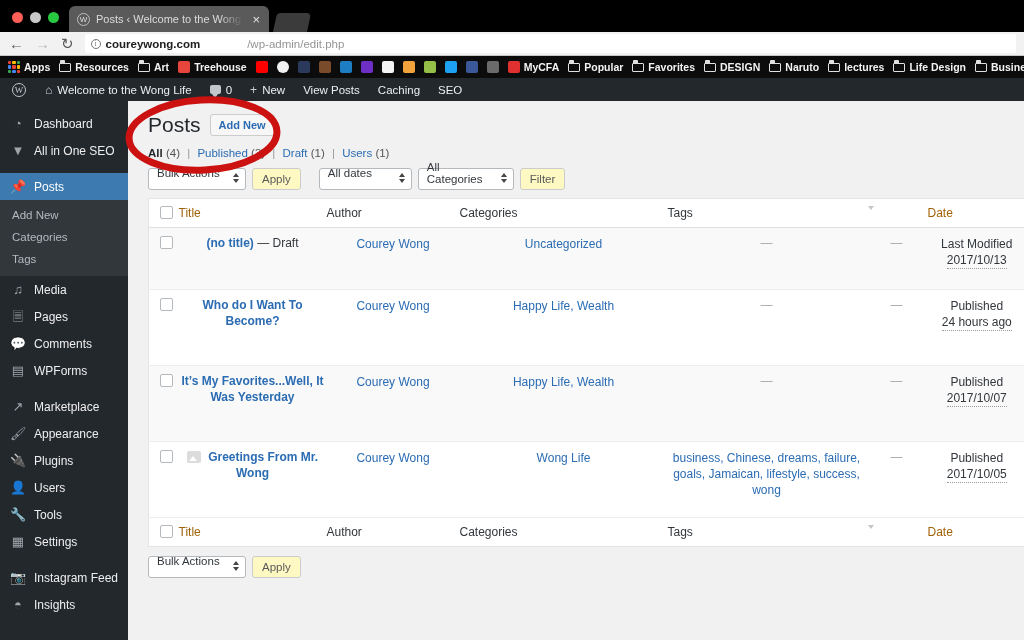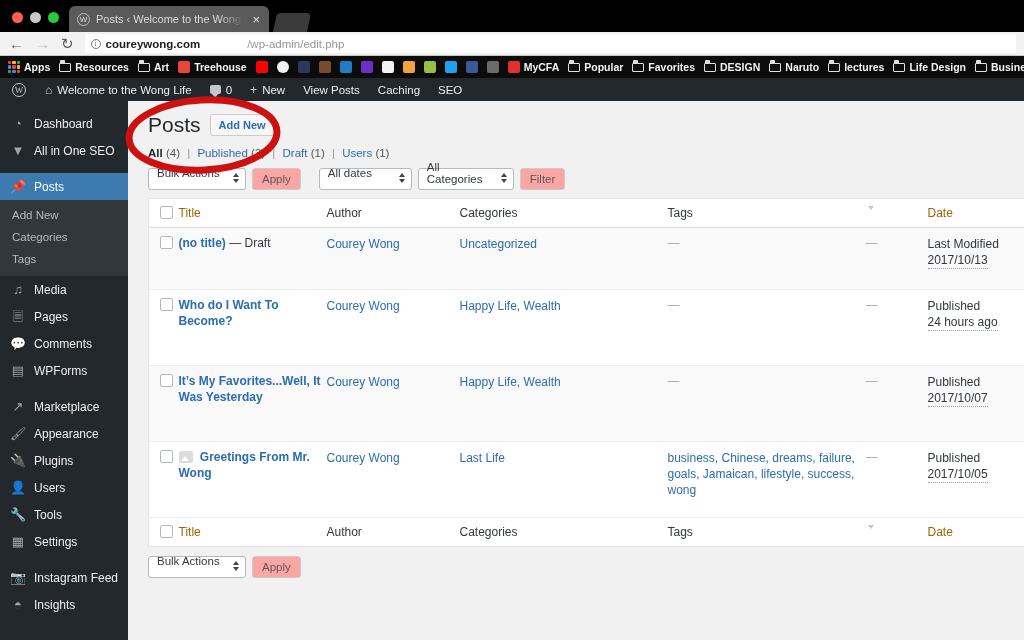"Apply" .wp-btn { background: #fca5a5 -> #fef9c3 }
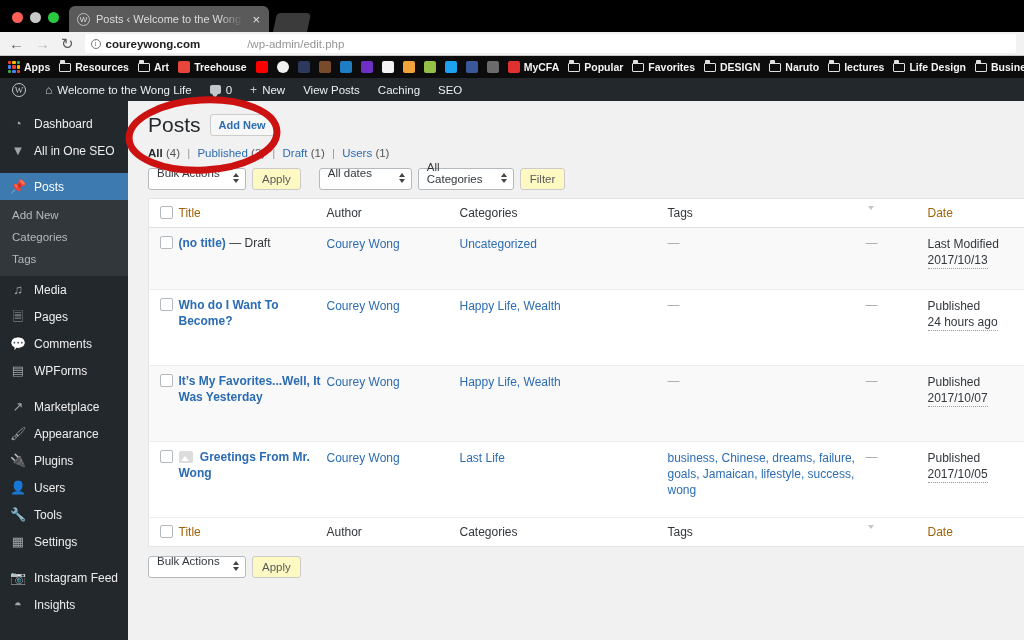"(no title) — Draft" .wp-table tbody td { text-align: none -> center }
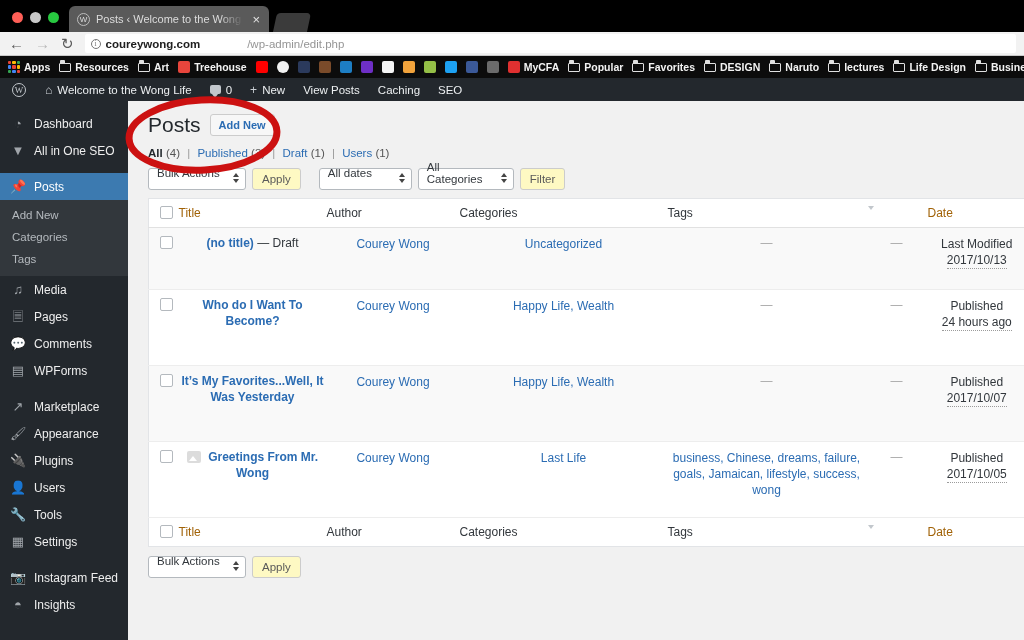"Last Life" span.cell-link { text: Last -> Wong }
